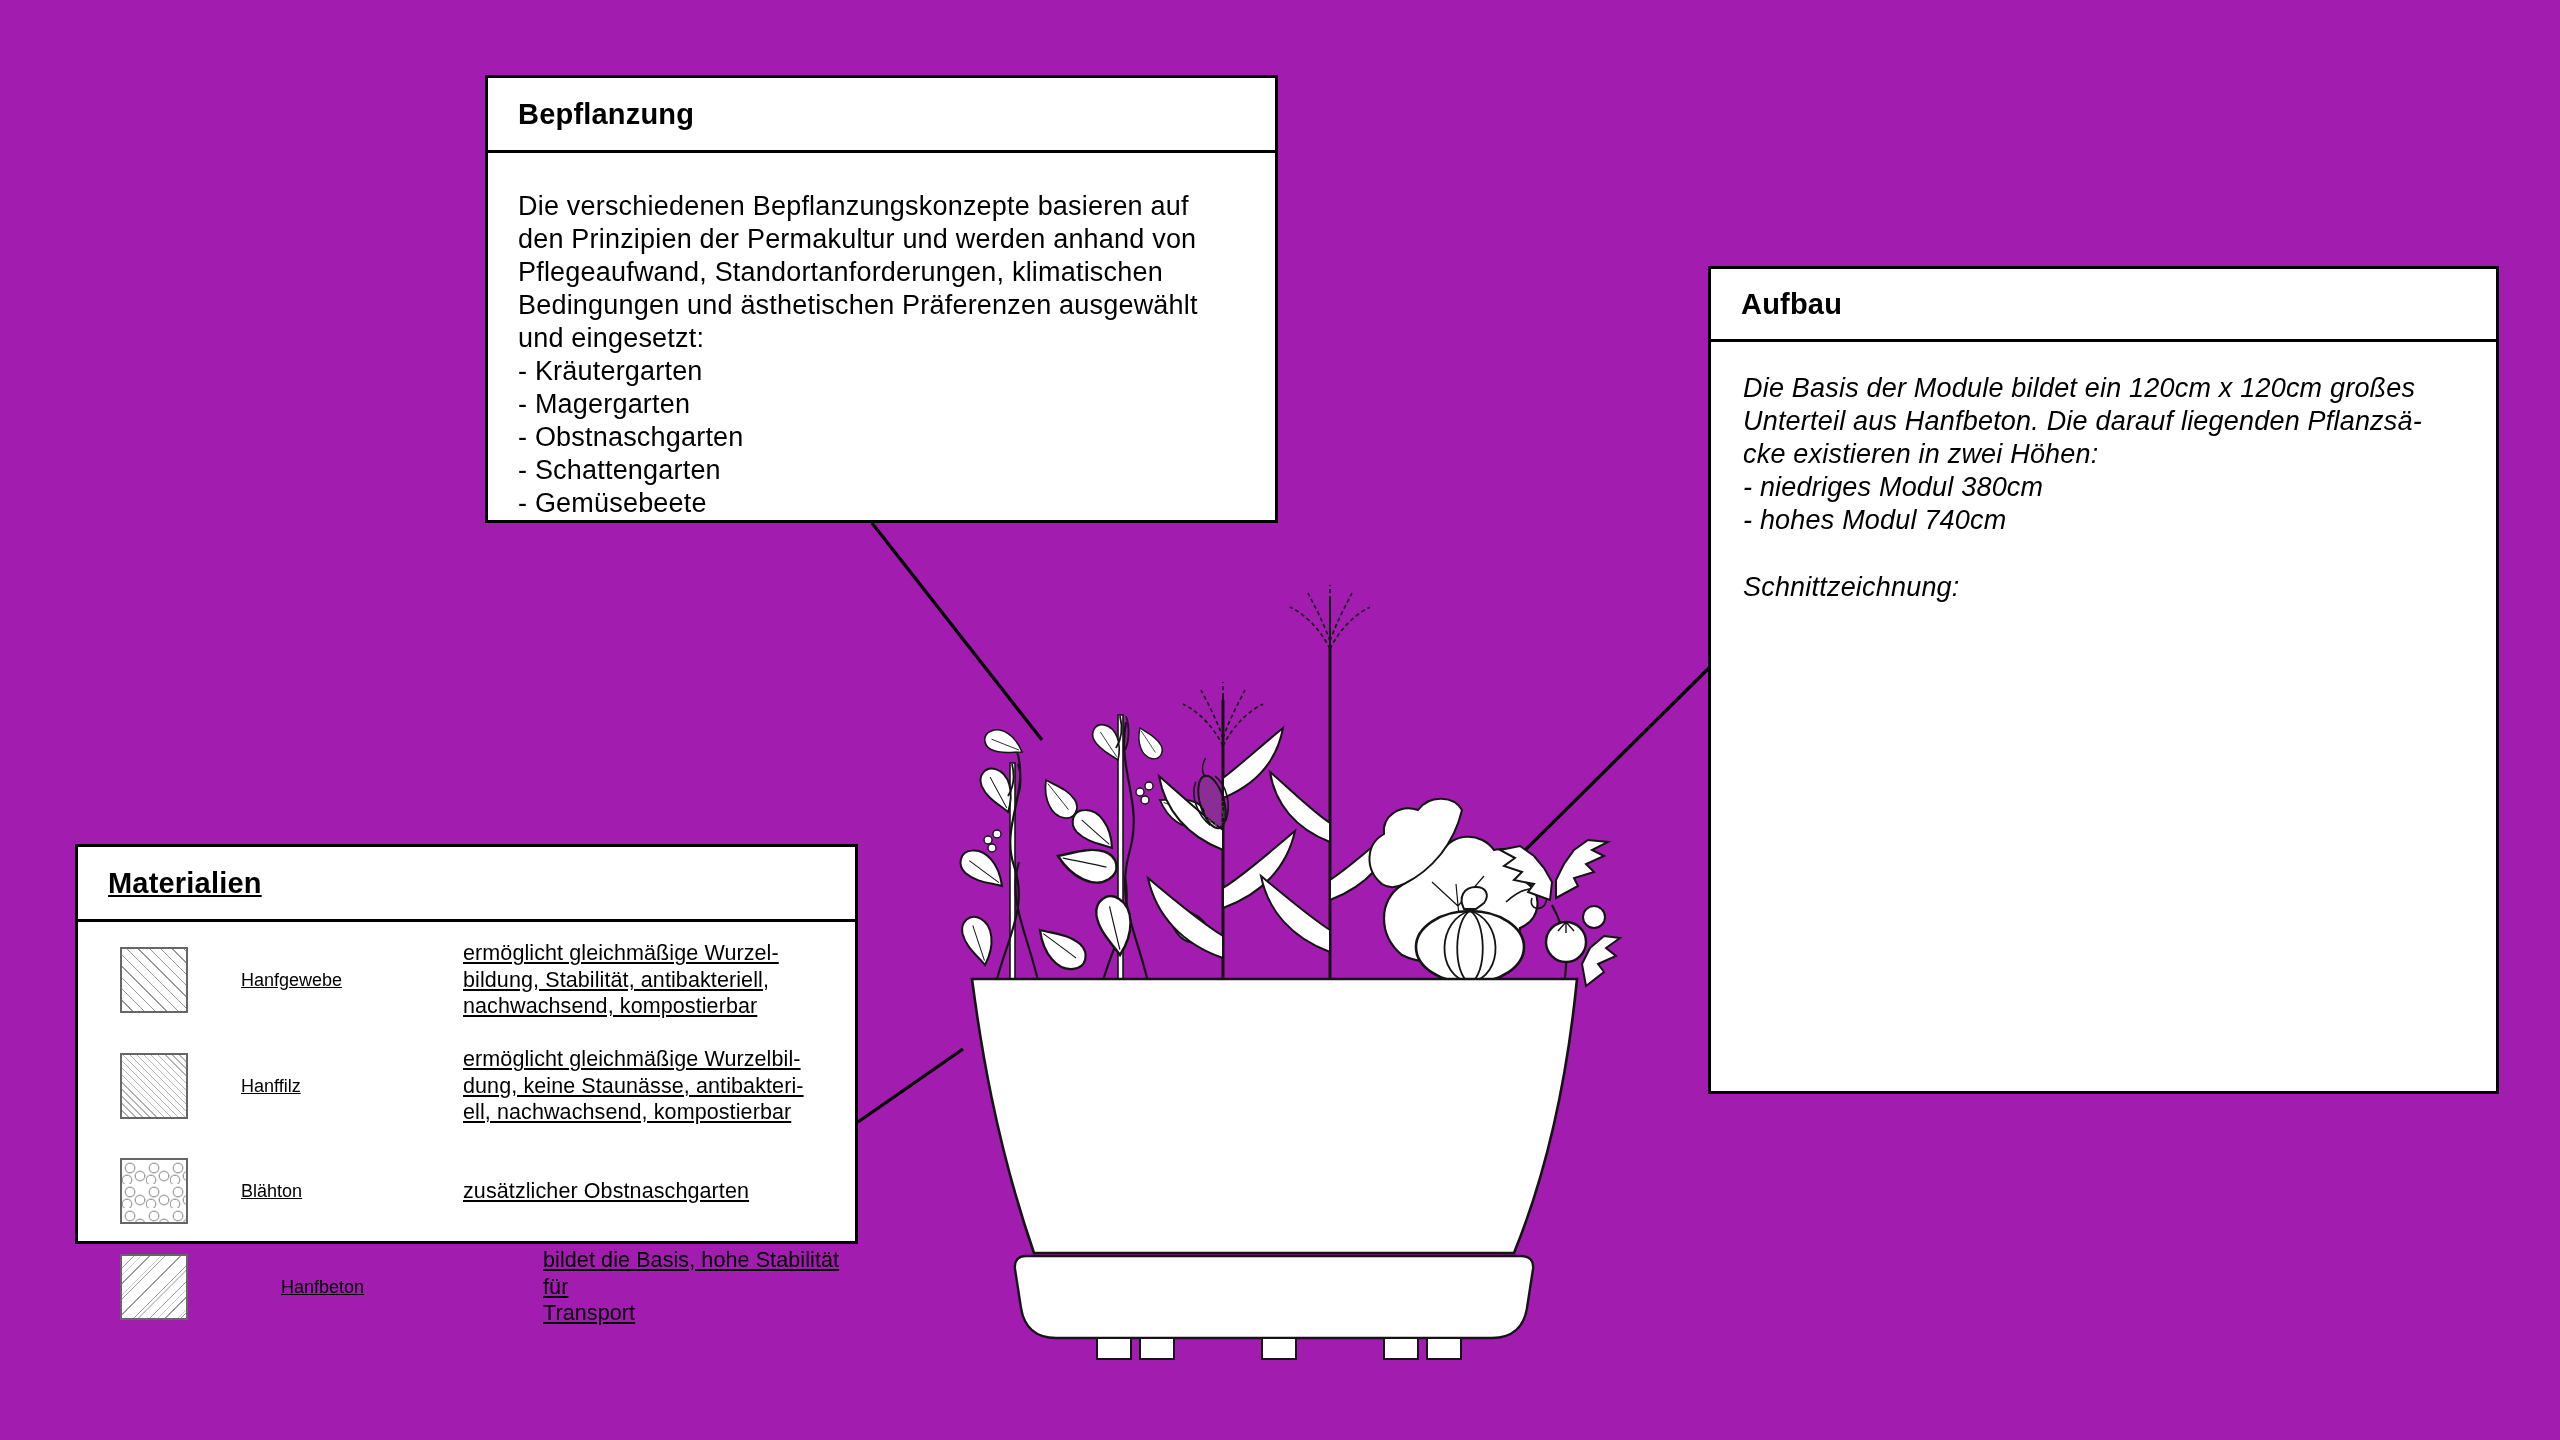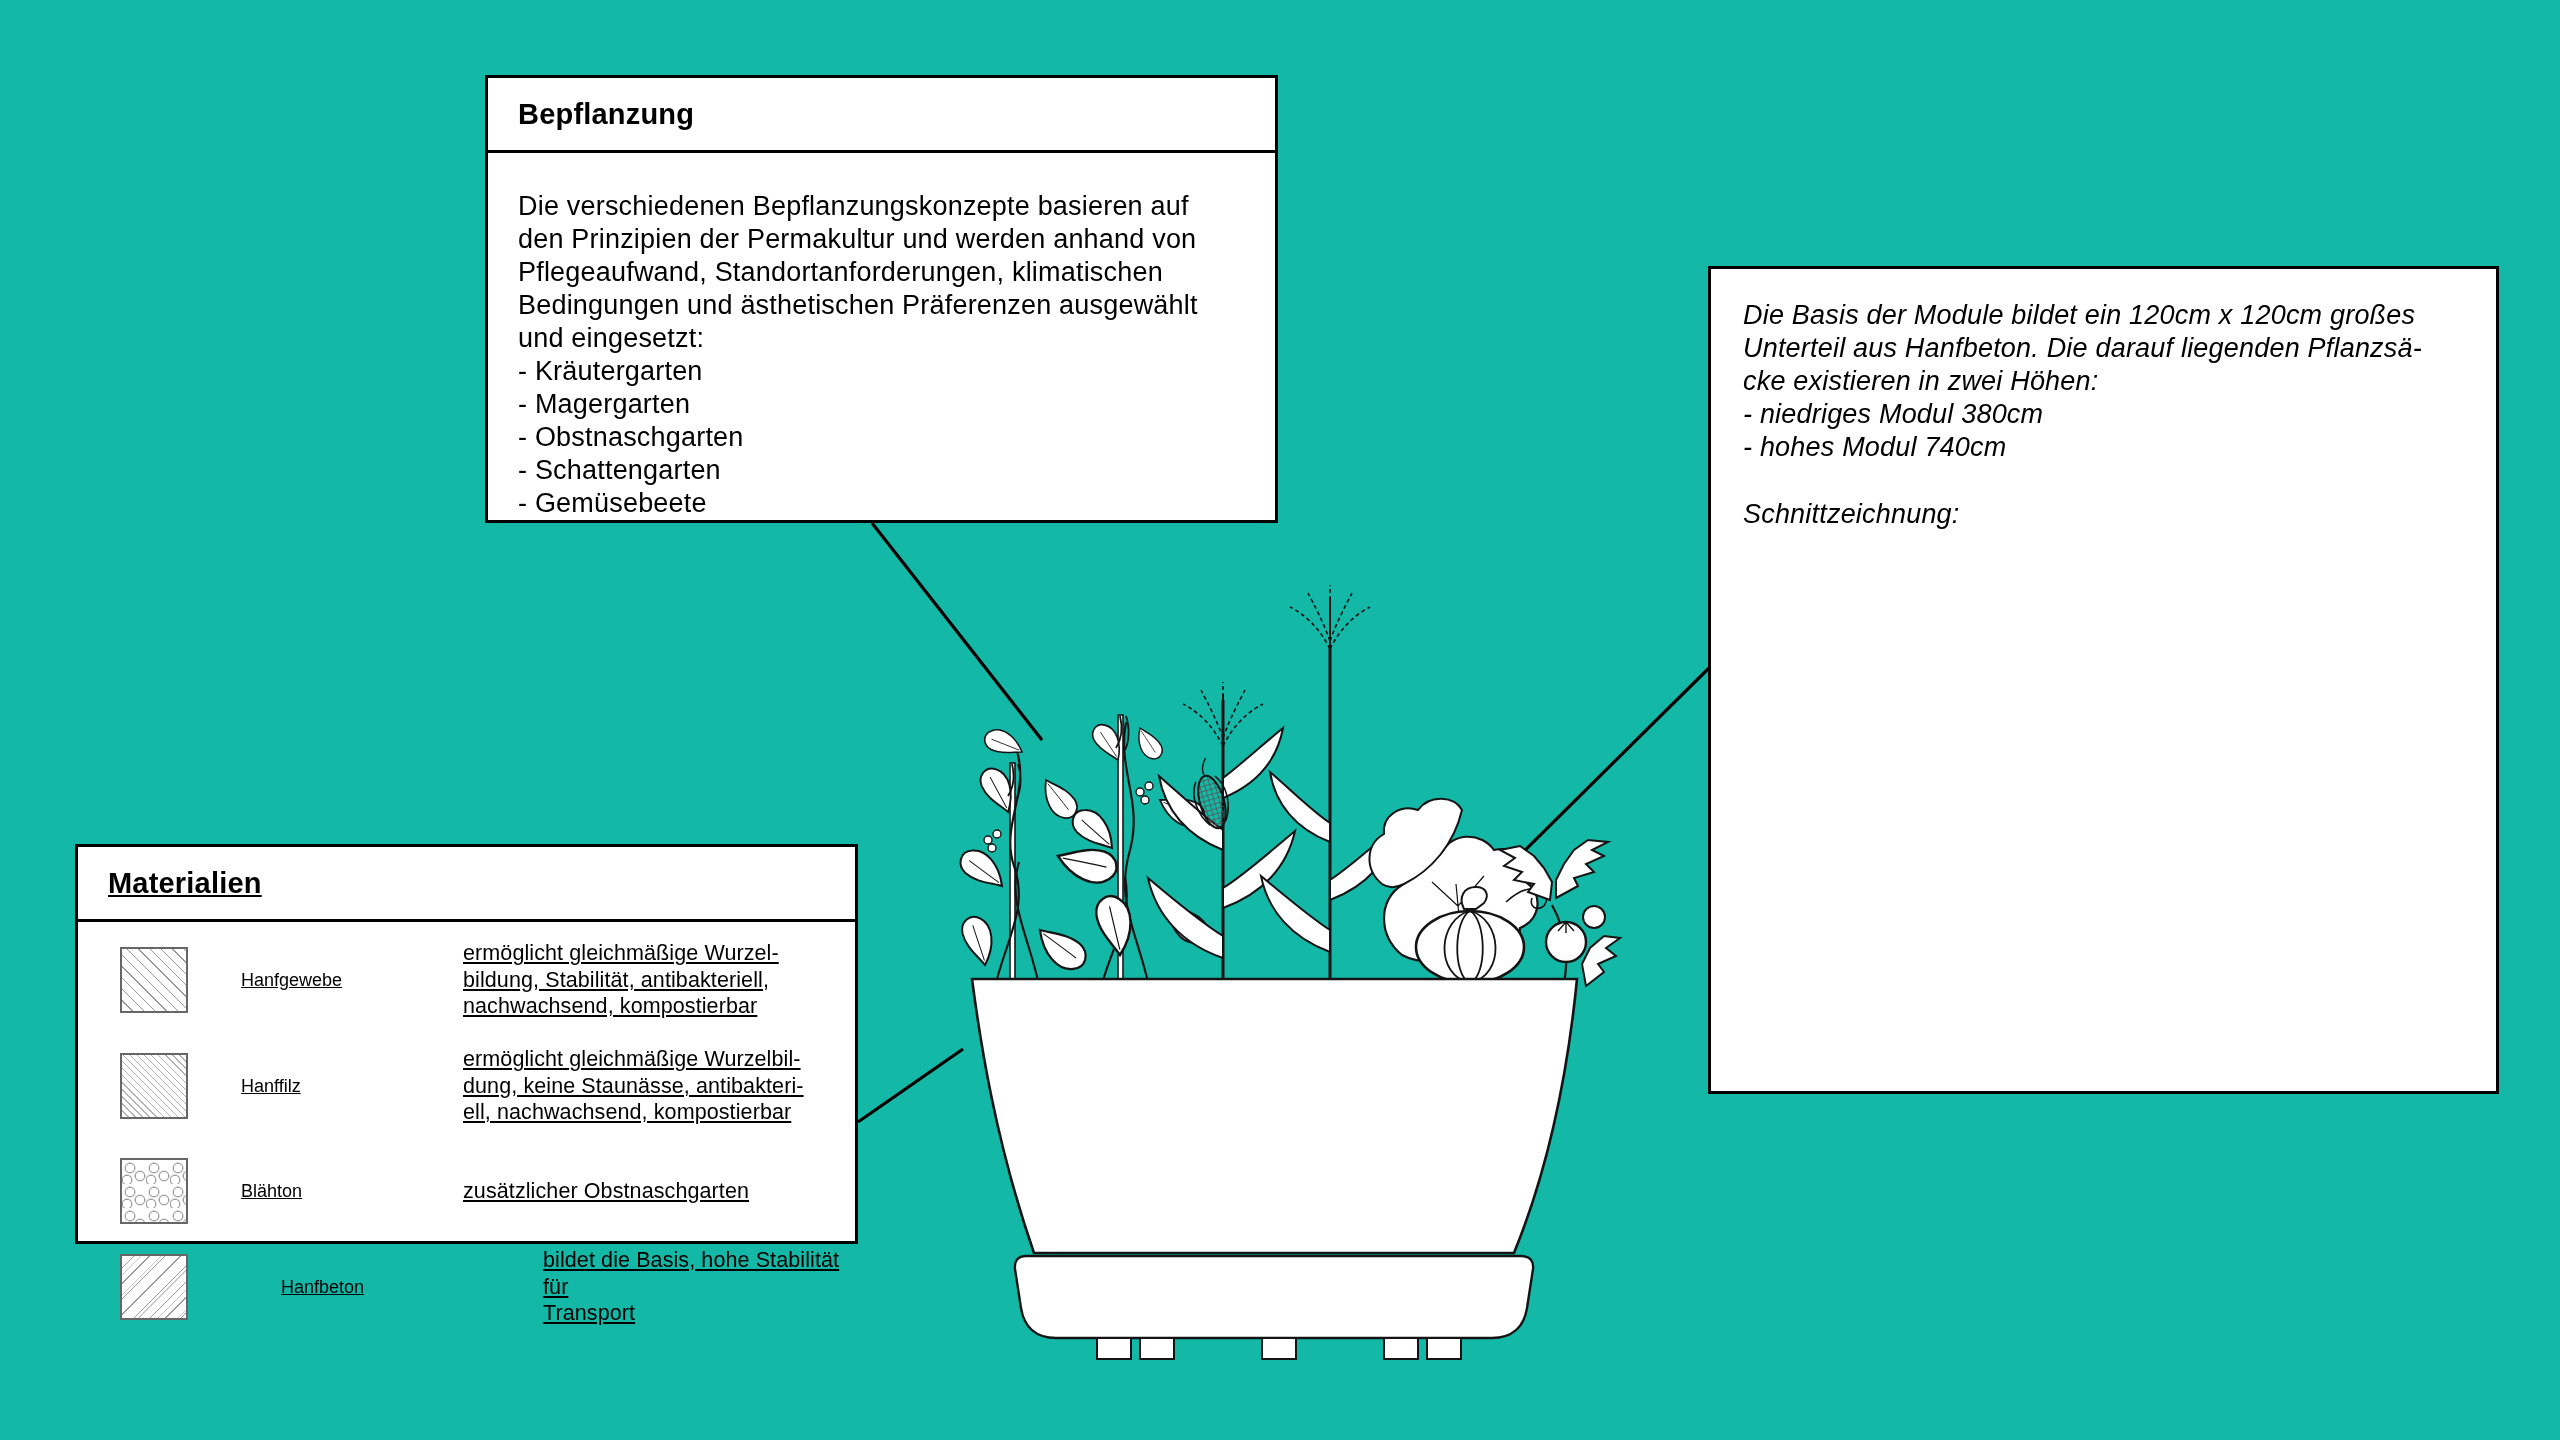"Bepflanzung" .stage { background: #14b8a6 -> #a21caf }
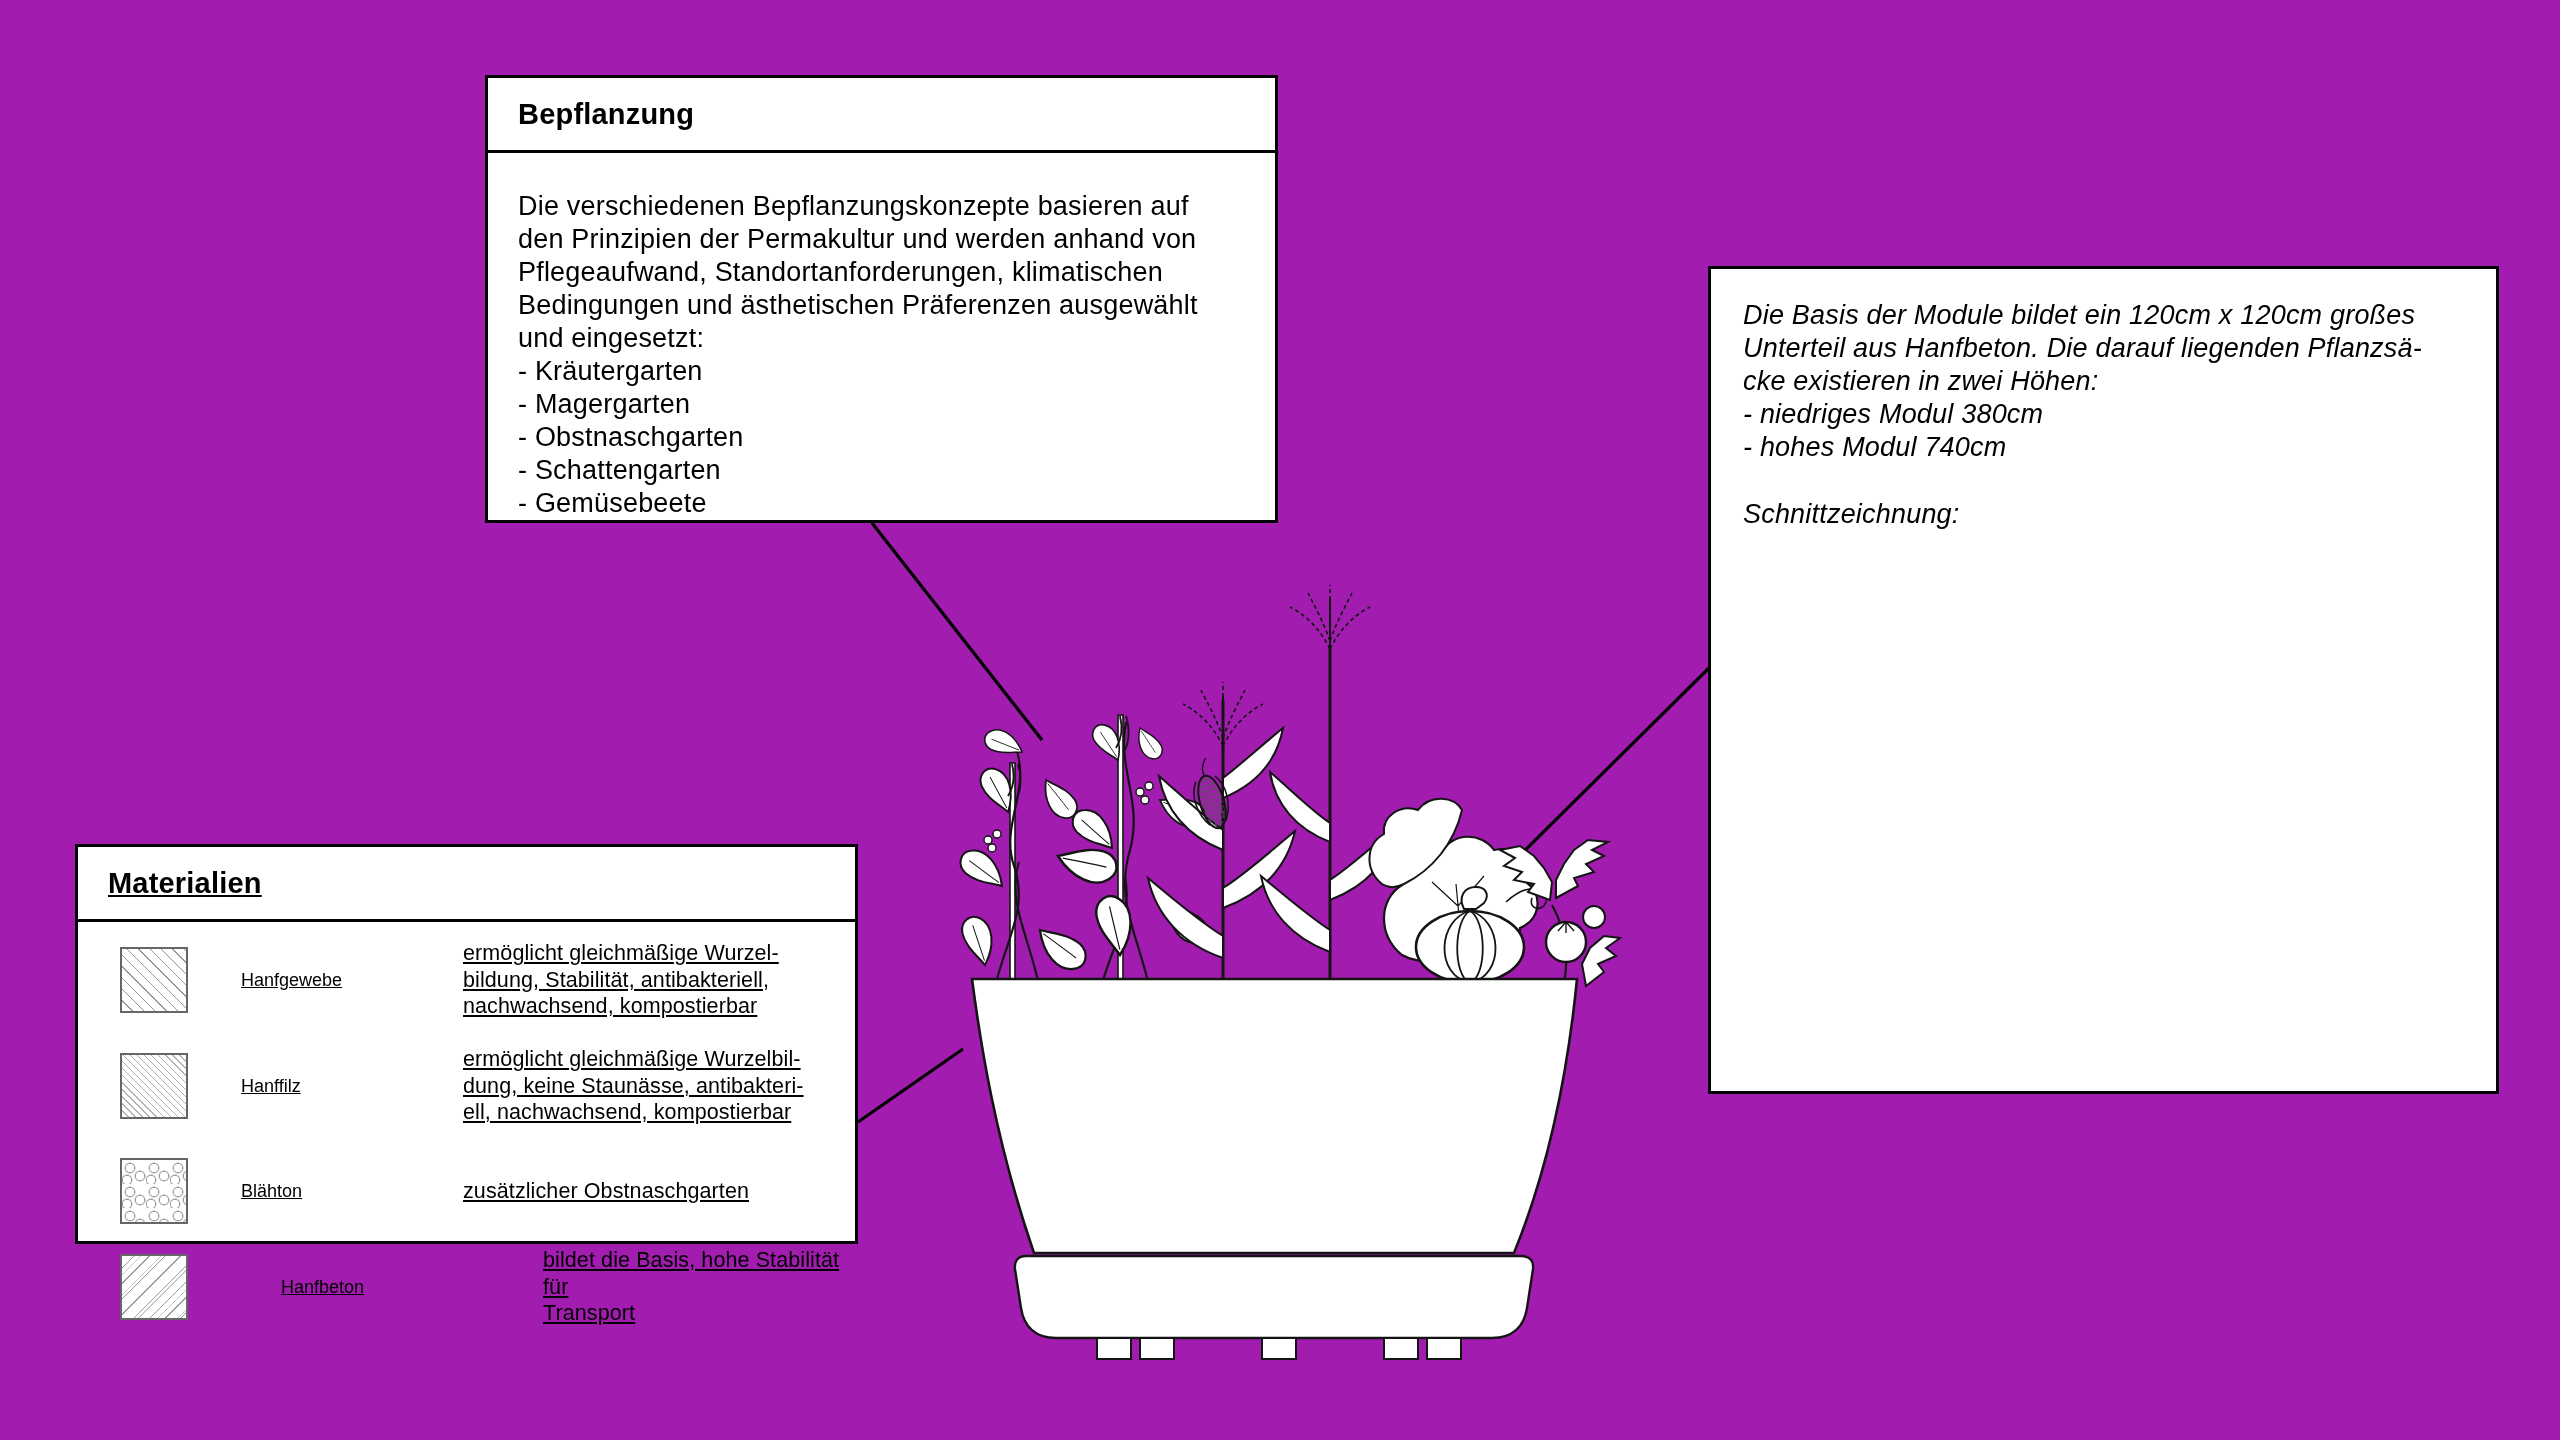"Aufbau" div.panel-header { html: none -> <div> <span>Aufbau</span> </div> }
